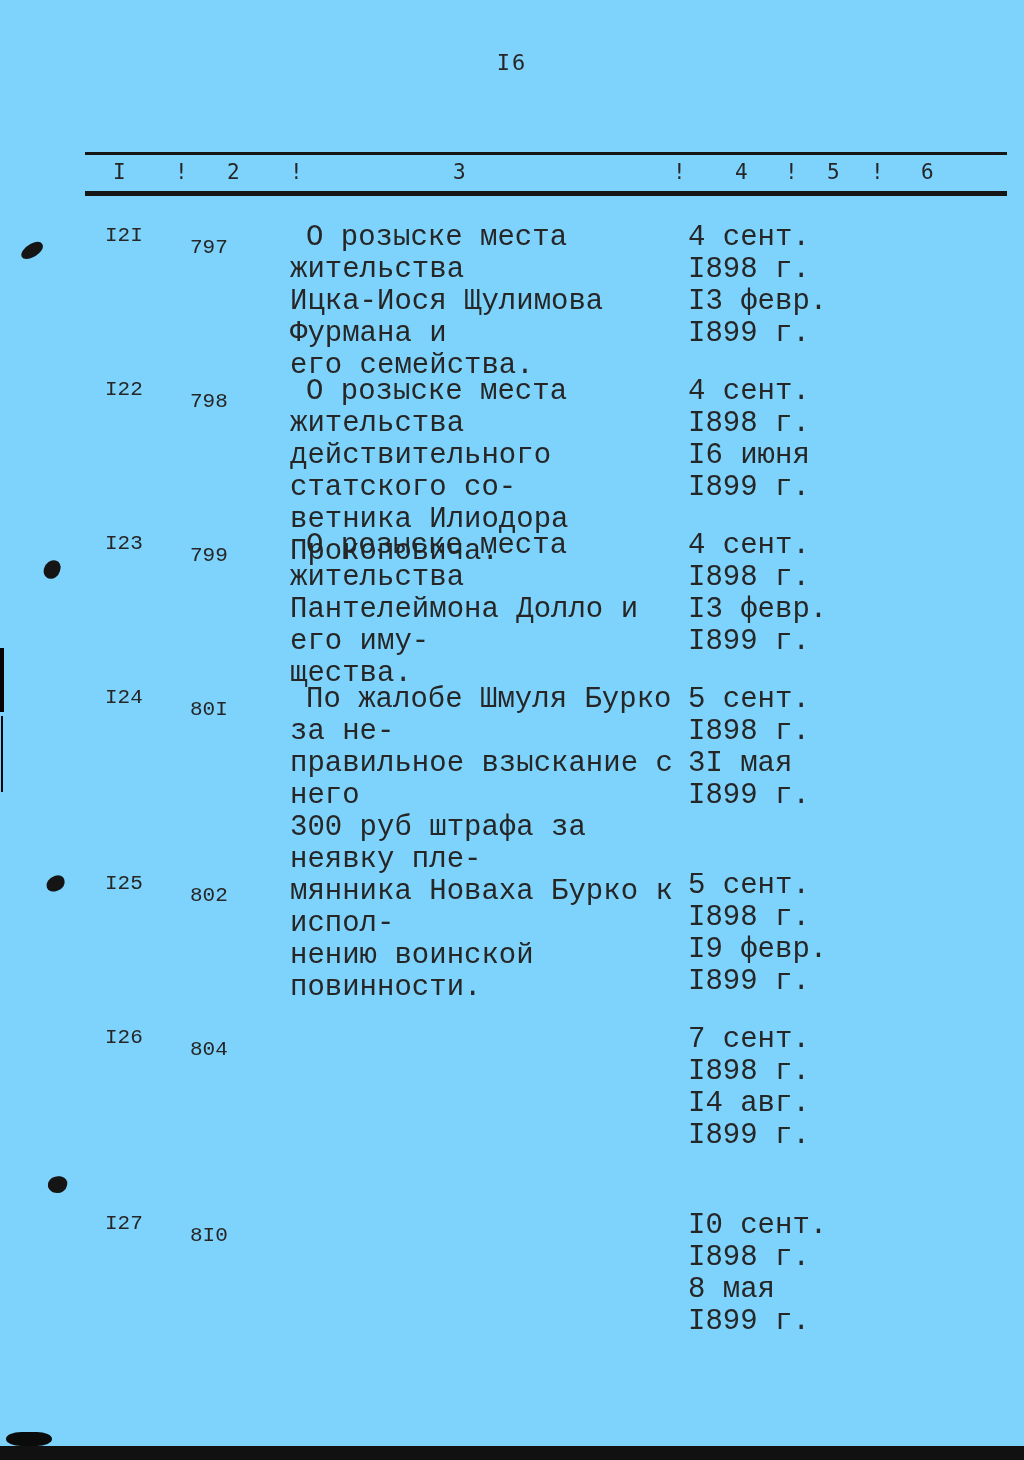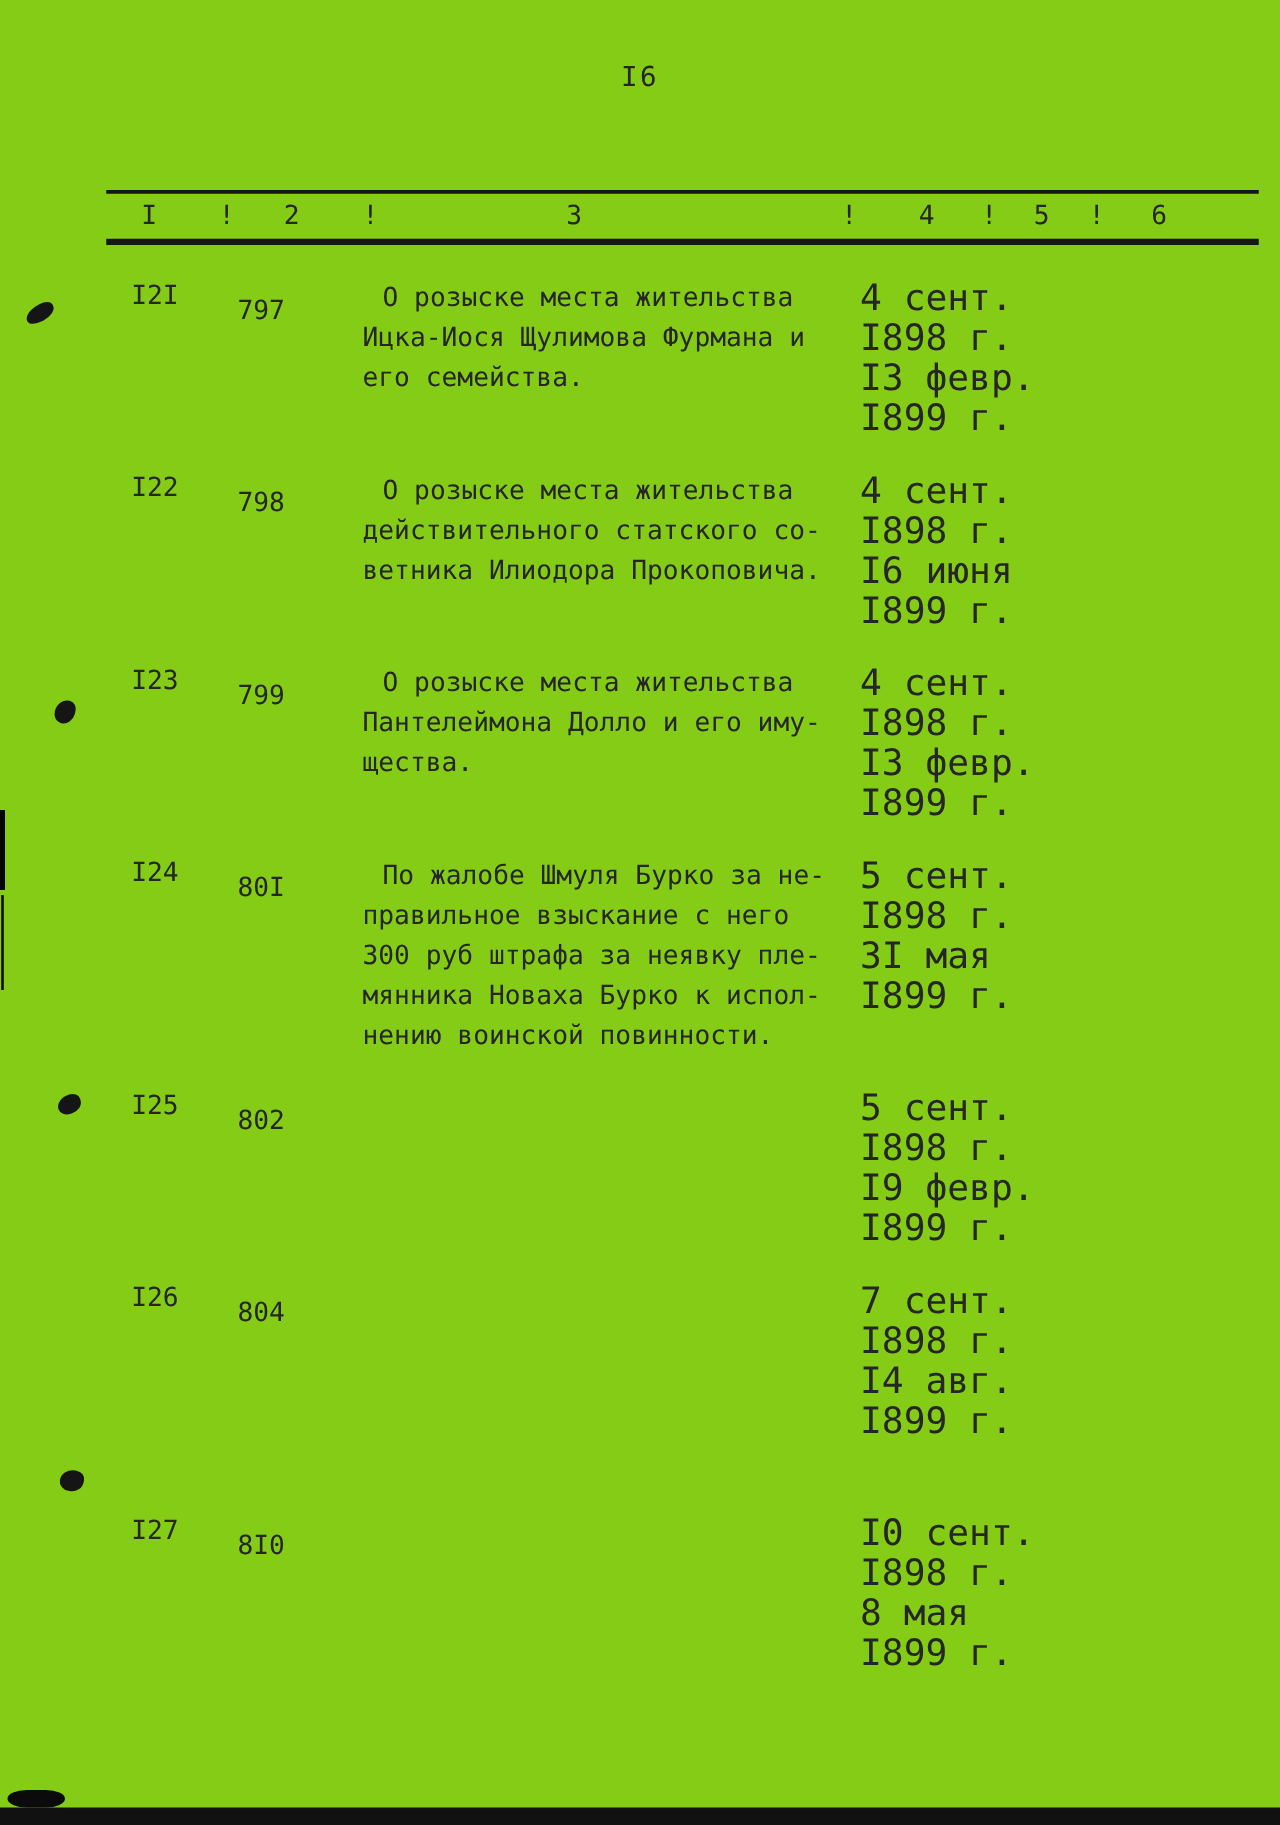"I6" .page { background: #84cc16 -> #7dd3fc }
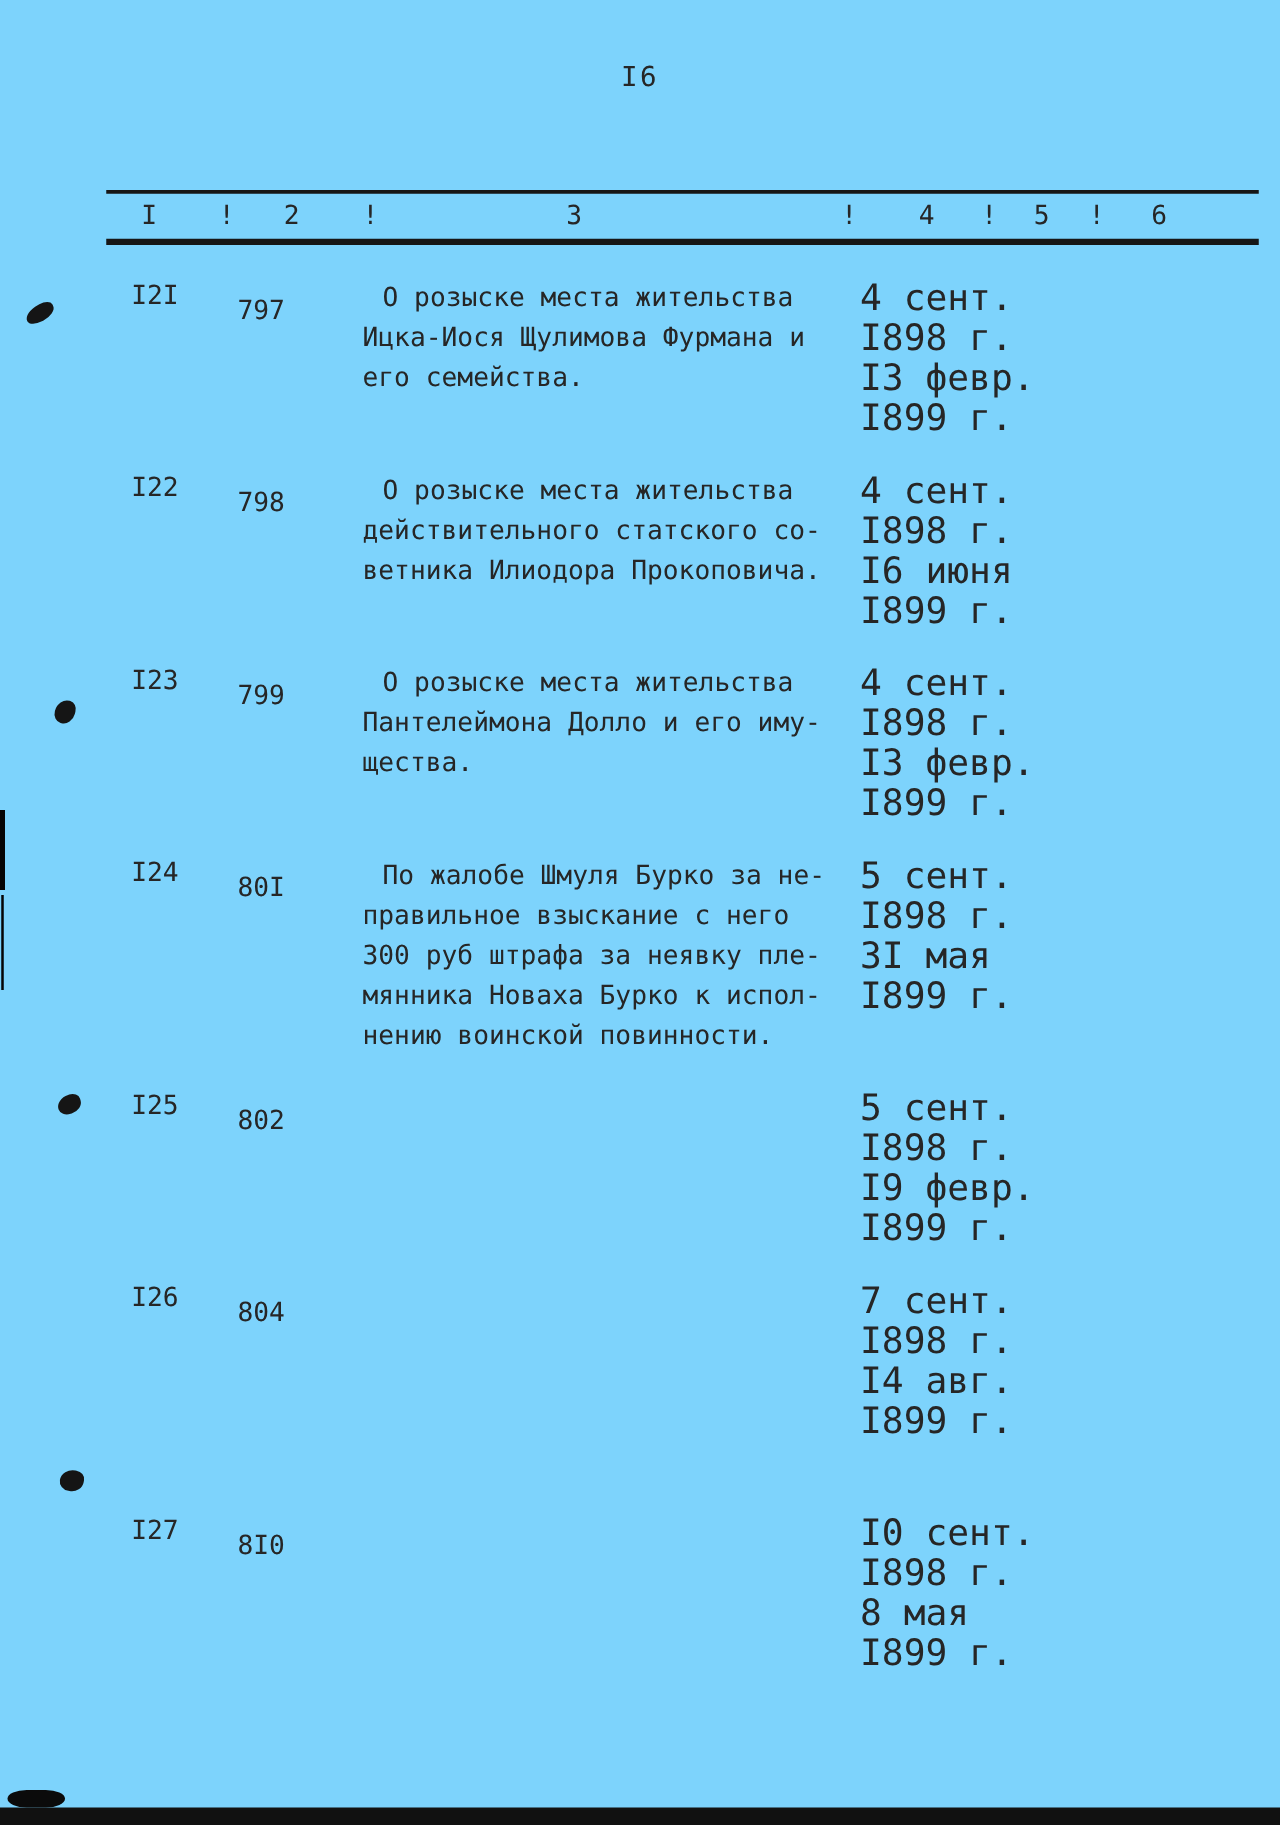"I2I" .rows { font-family: none -> Liberation Mono, monospace }
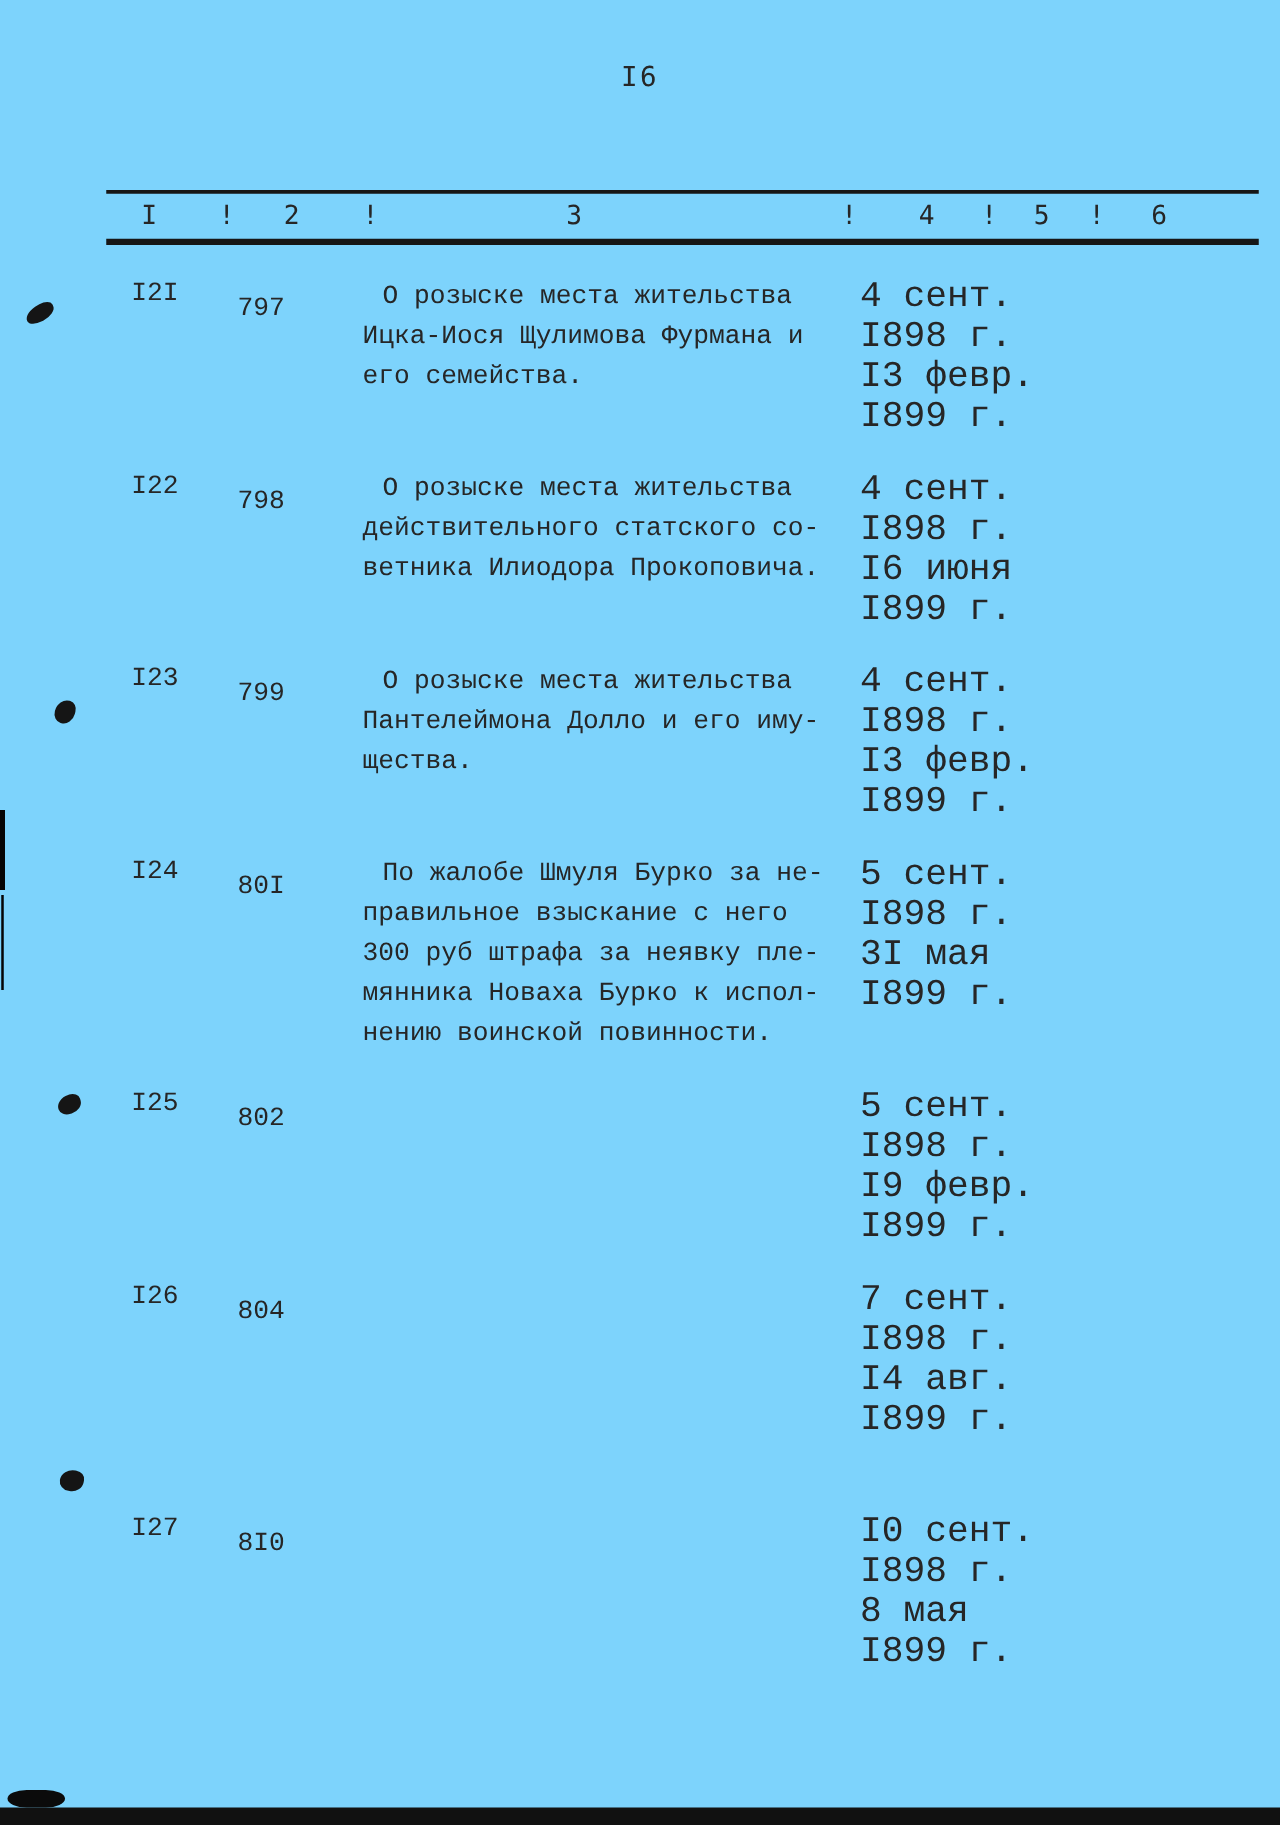"О розыске места жительства" .c-desc { font-size: 21px -> 29px }
